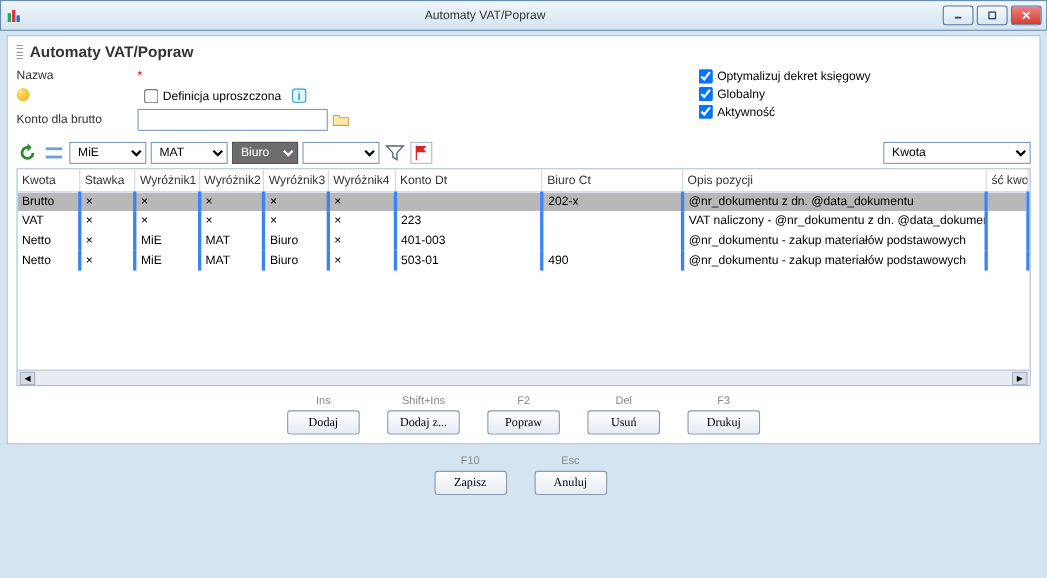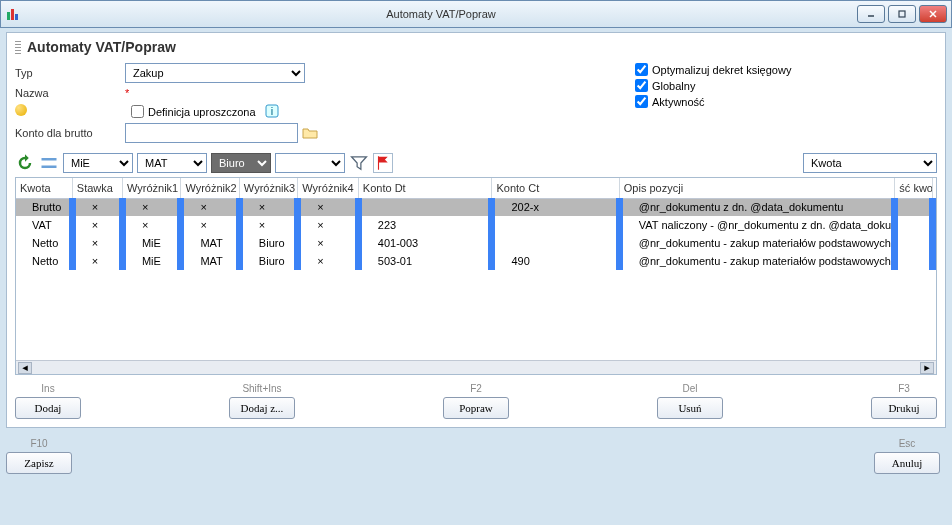"Typ" div.form-row { html: <div> <span>Typ</span> <select><option>Zakup</option></select> </div> -> none }
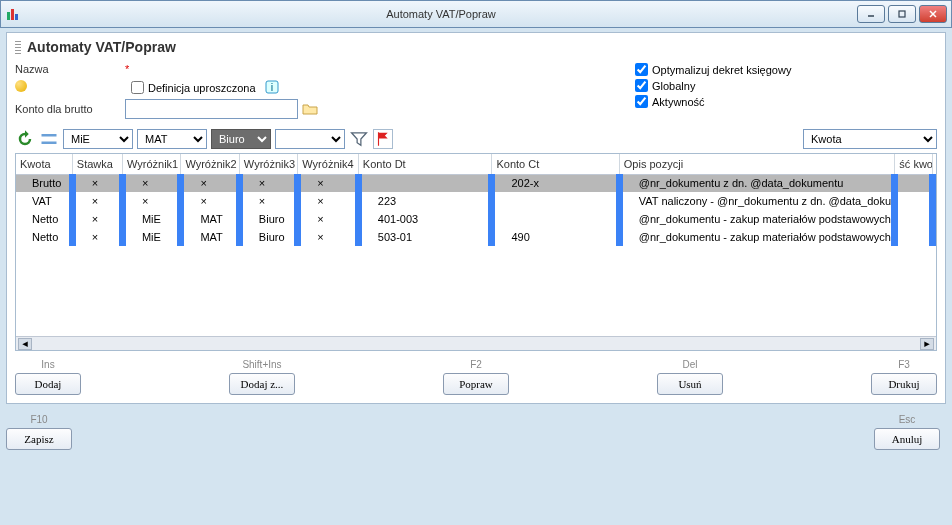"Konto Ct" th.col-ct { text: Konto -> Biuro }
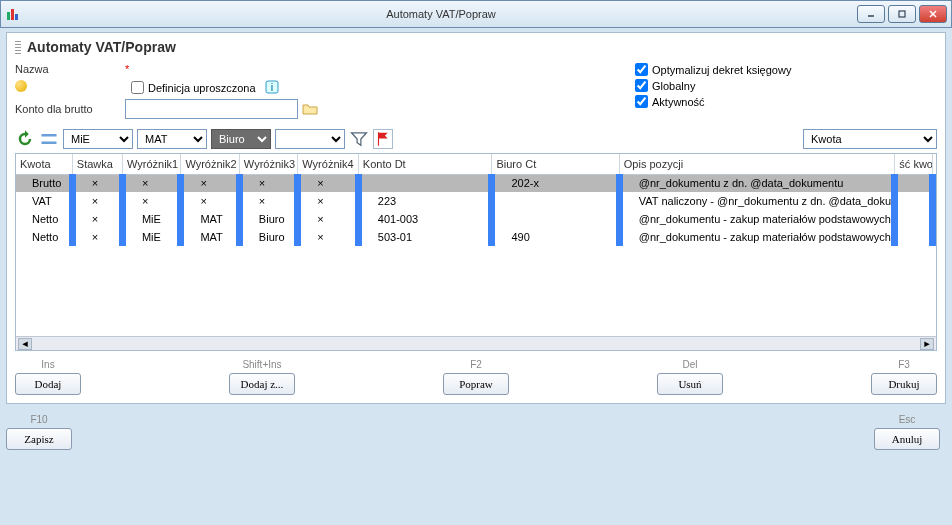"Brutto" .grid td { border-right: 7px solid #3b82f6 -> 3px solid #3b82f6; padding: 2px 16px -> 2px 4px }
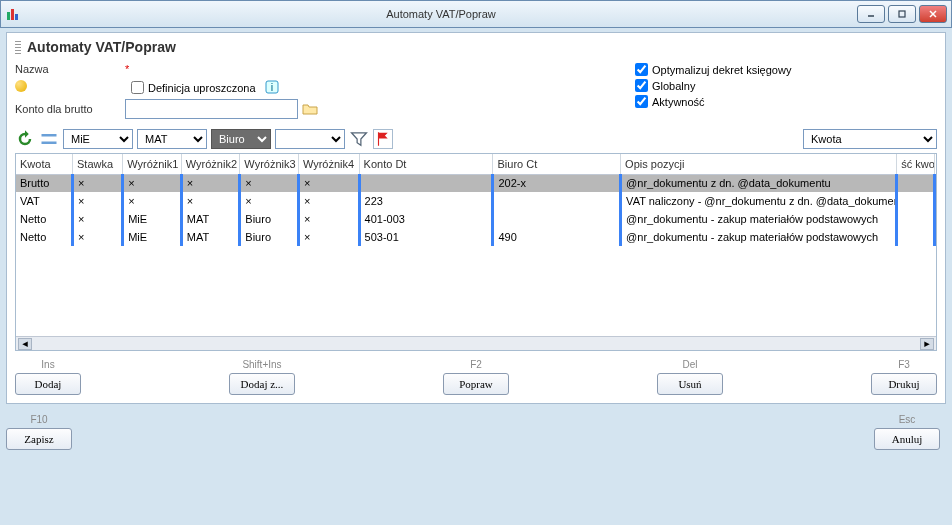"Ins" .btnrow { justify-content: space-between -> center }
